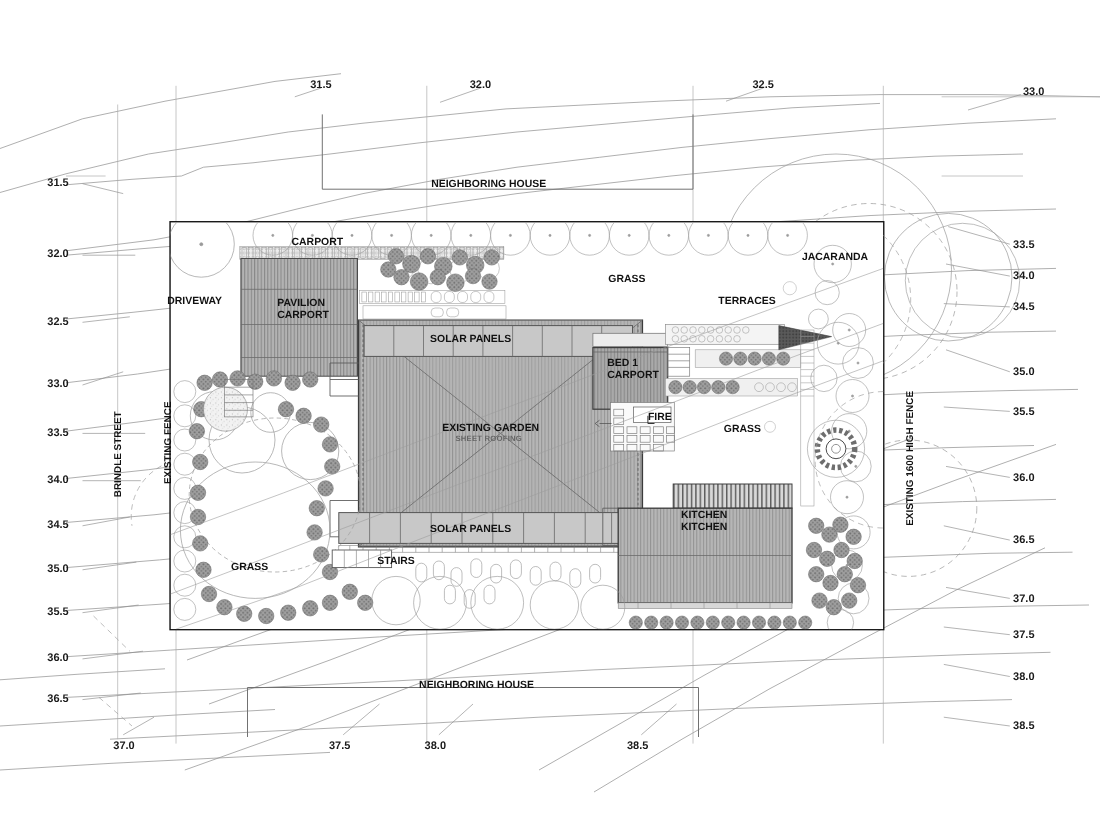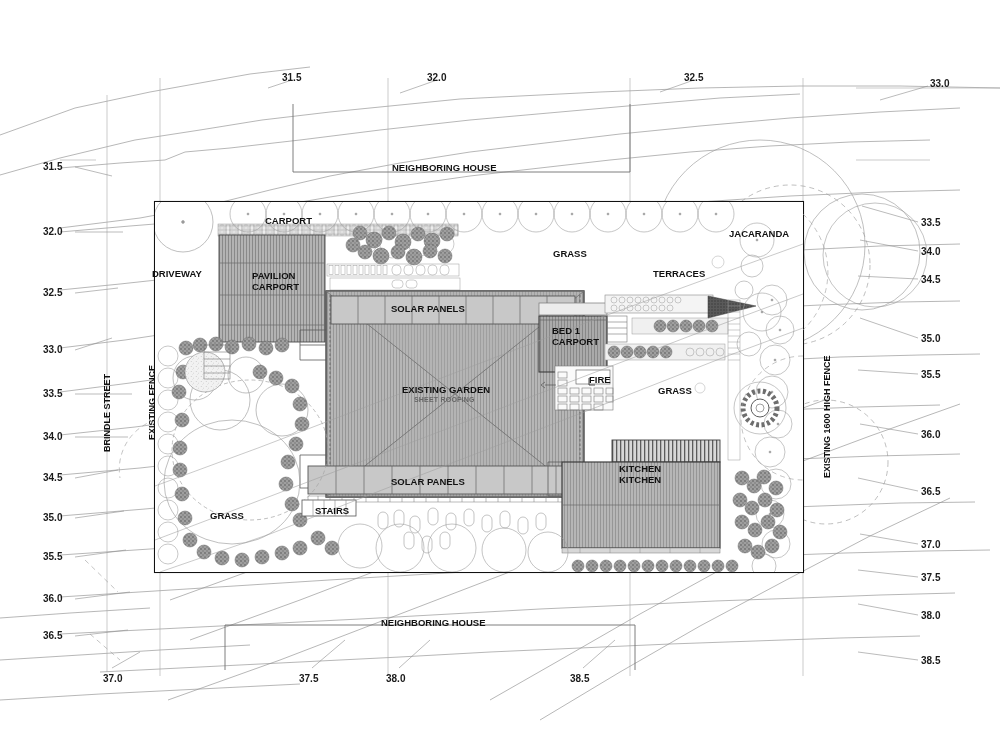"STAIRS" div.area-lbl { padding-left: none -> 28px }
